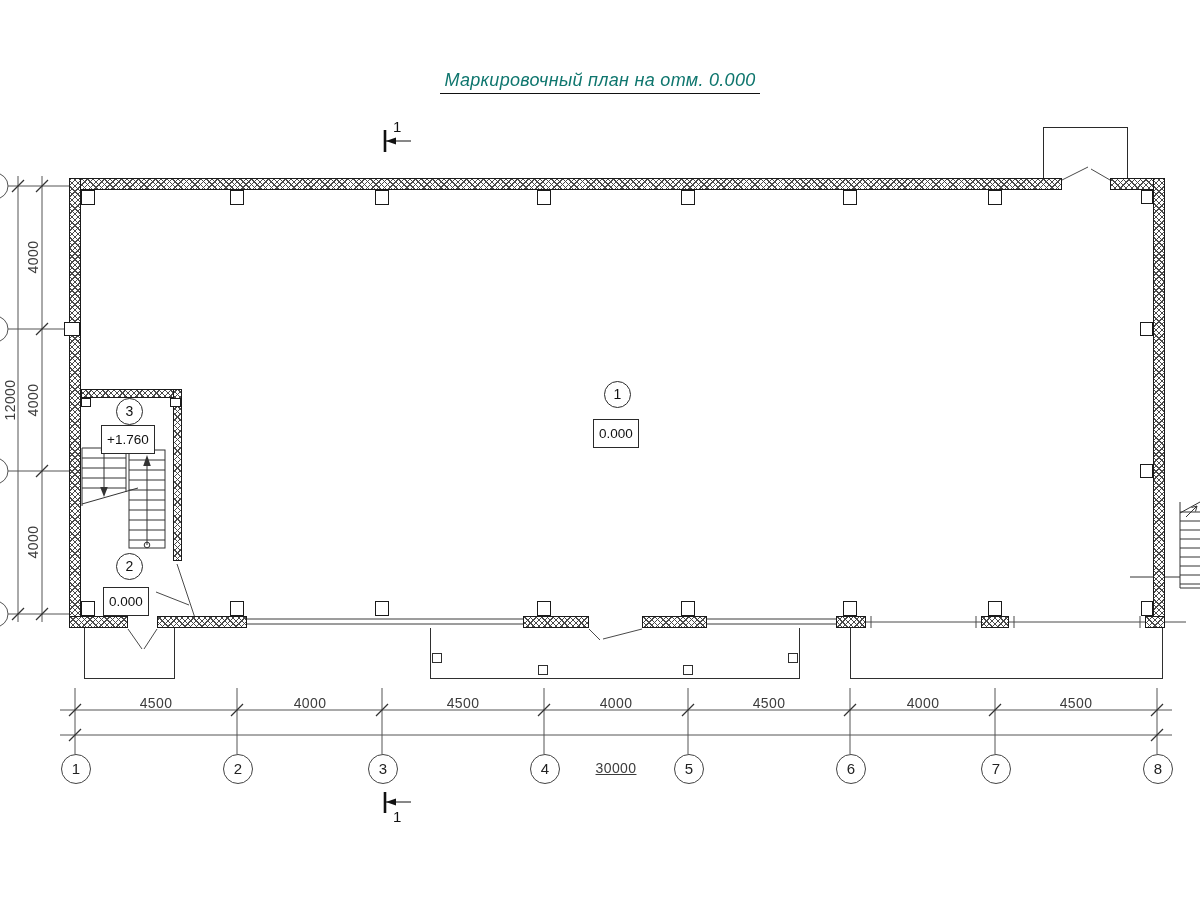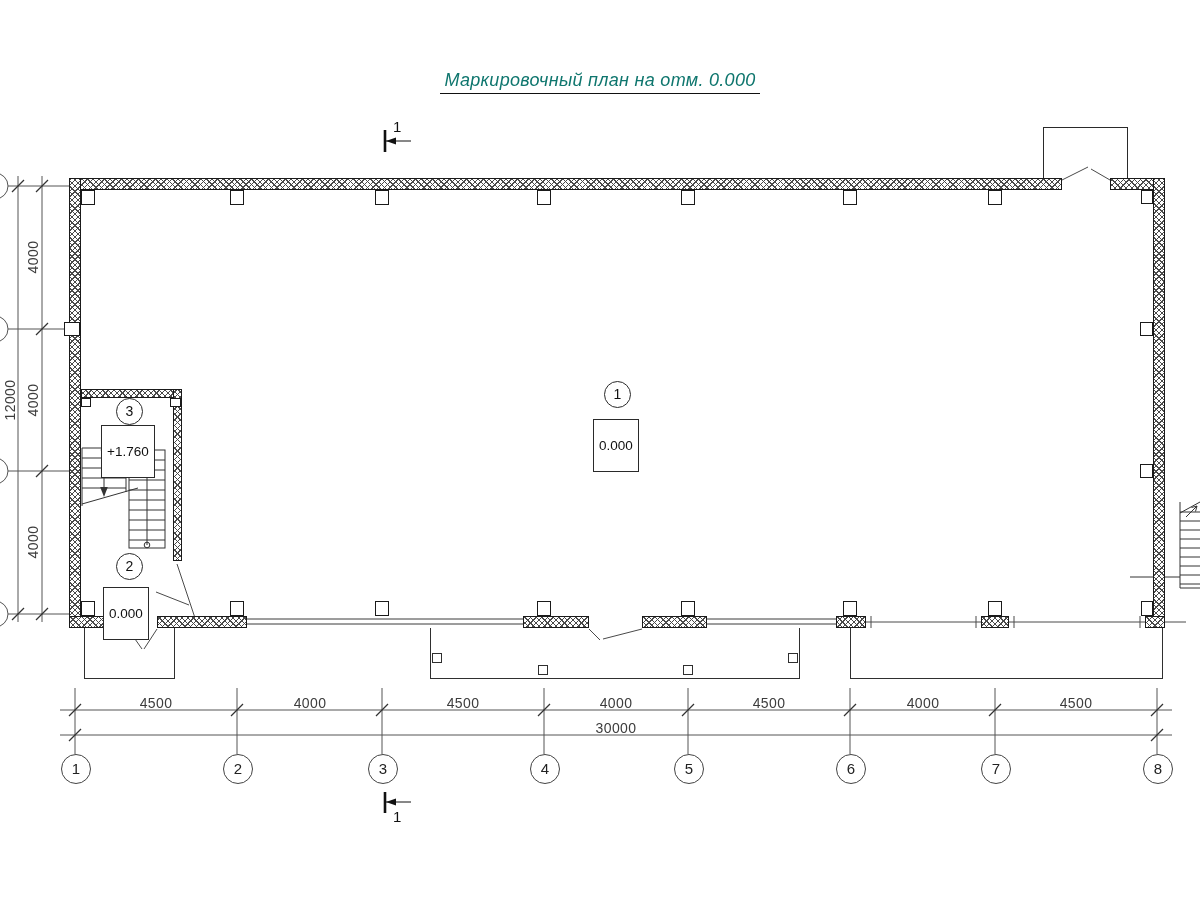"+1.760" .elev { padding: 18px 5px -> 6px 5px }
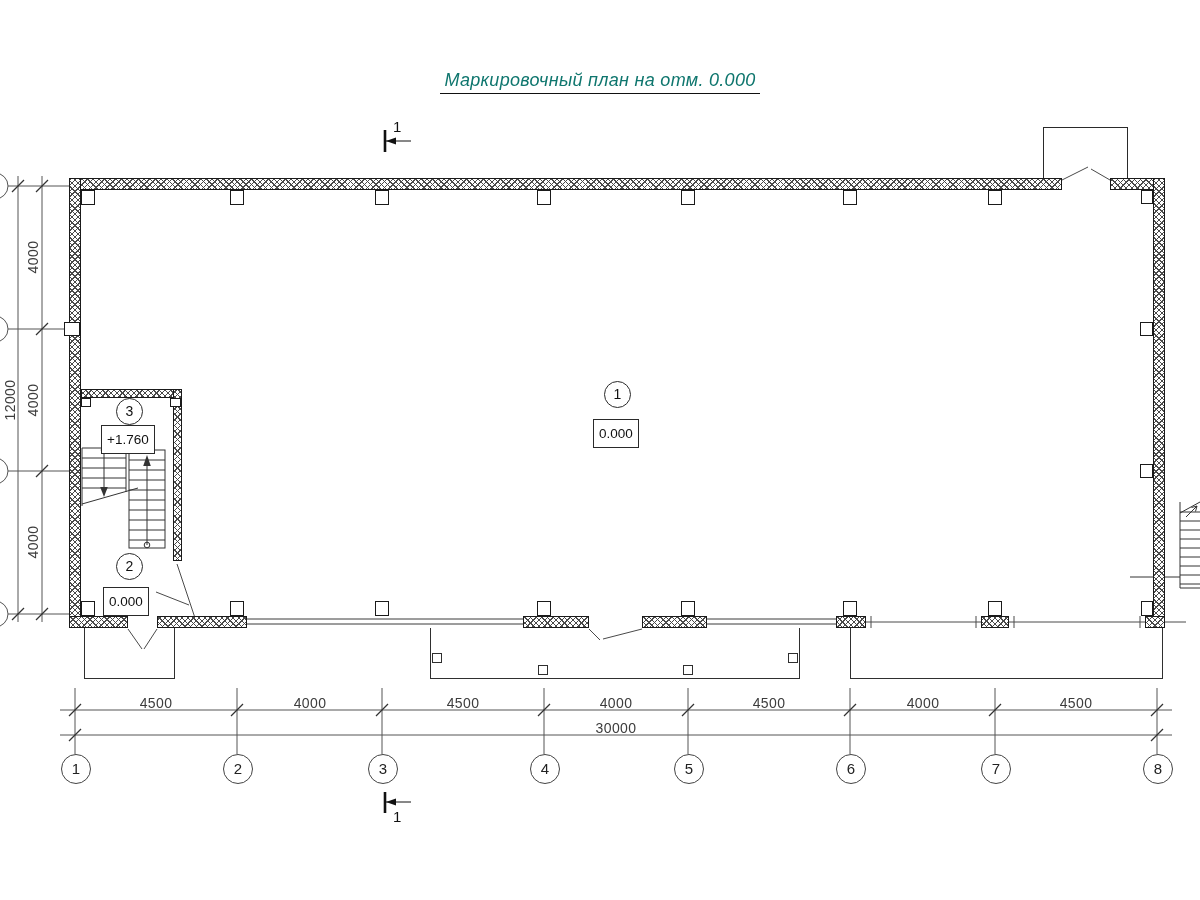"30000" div.dim { text-decoration: none -> underline; top: 720px -> 760px }
